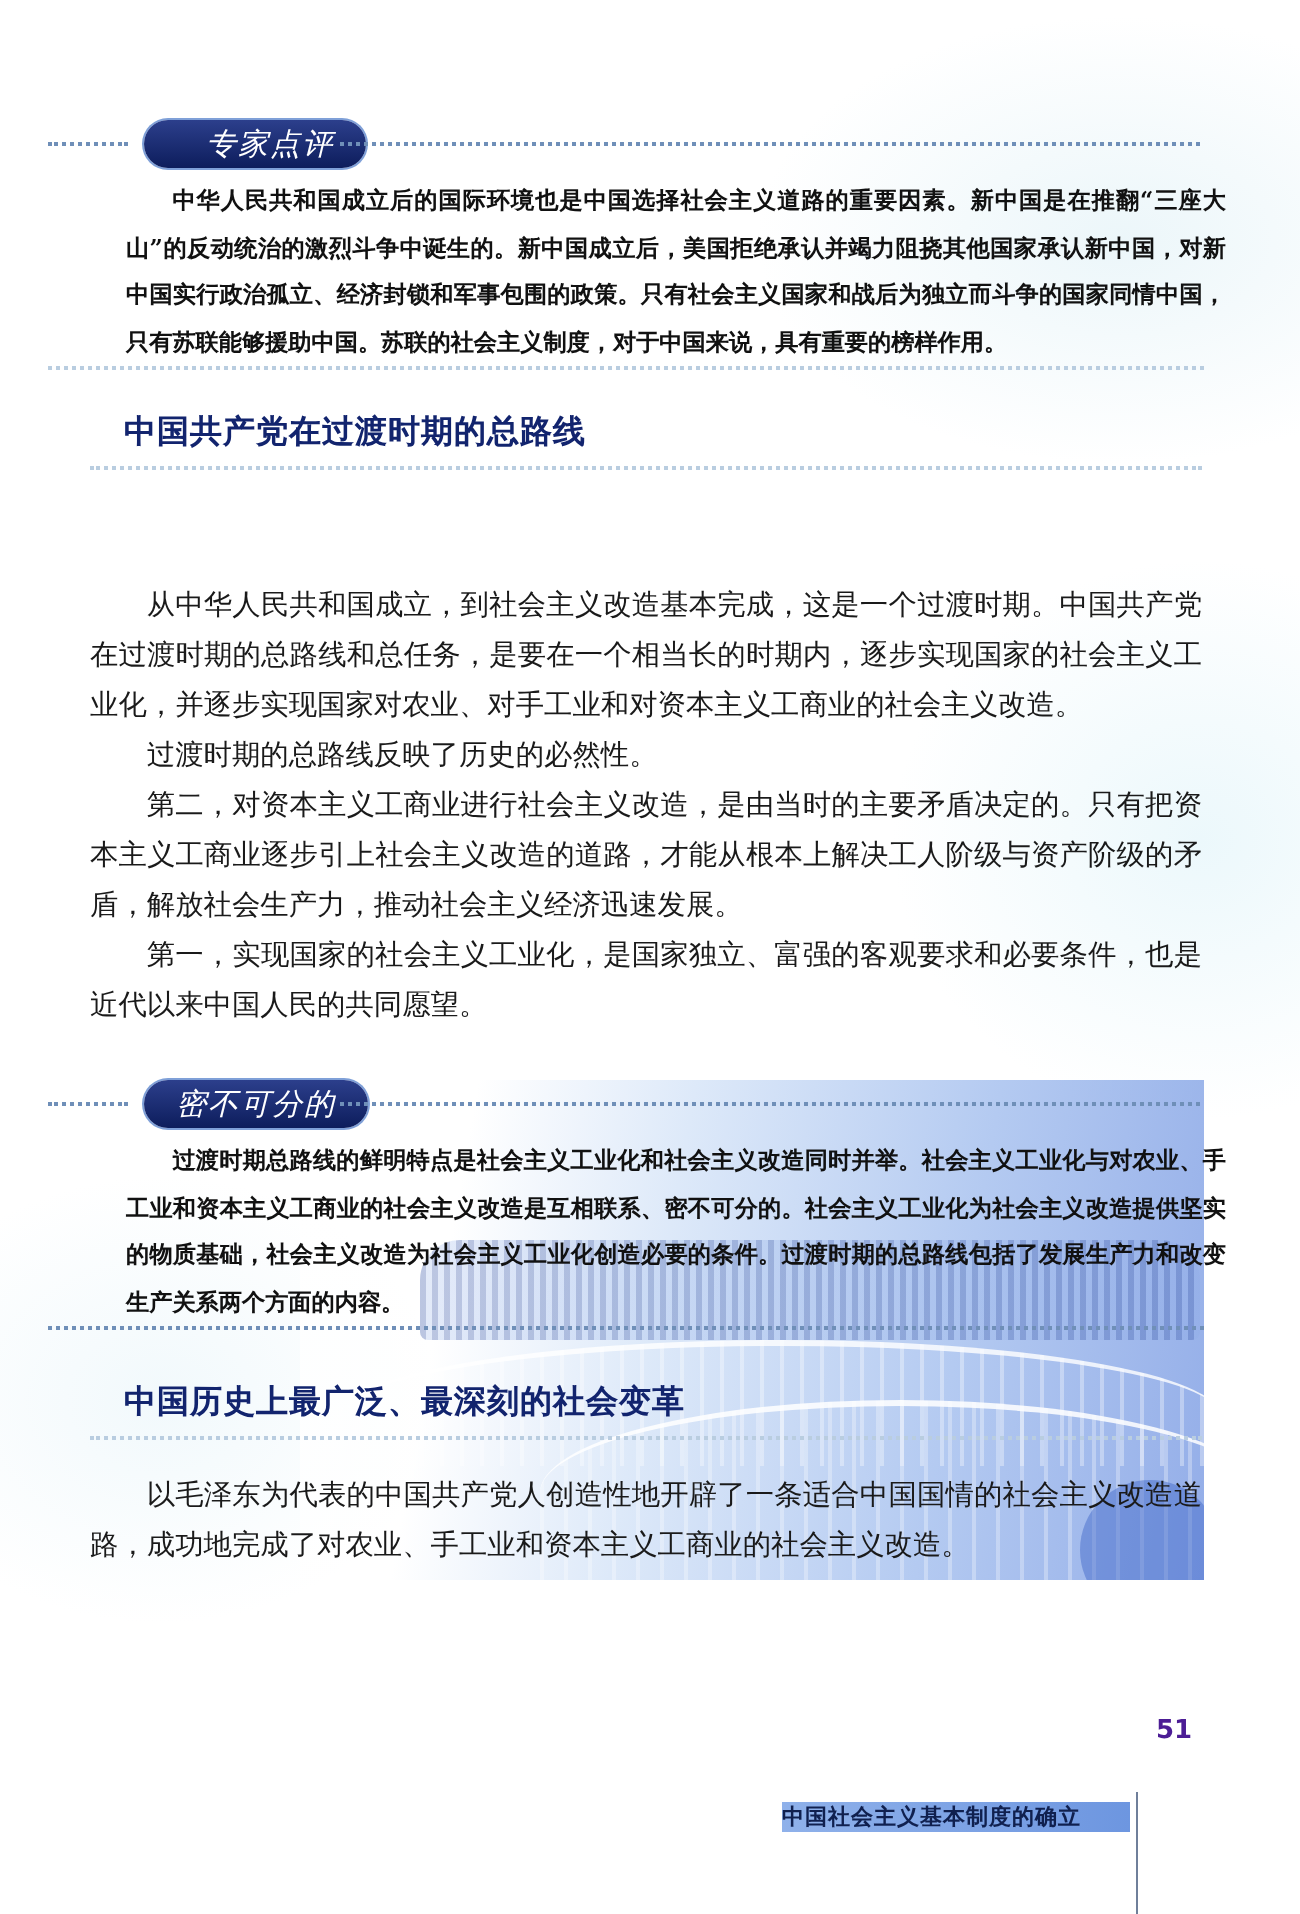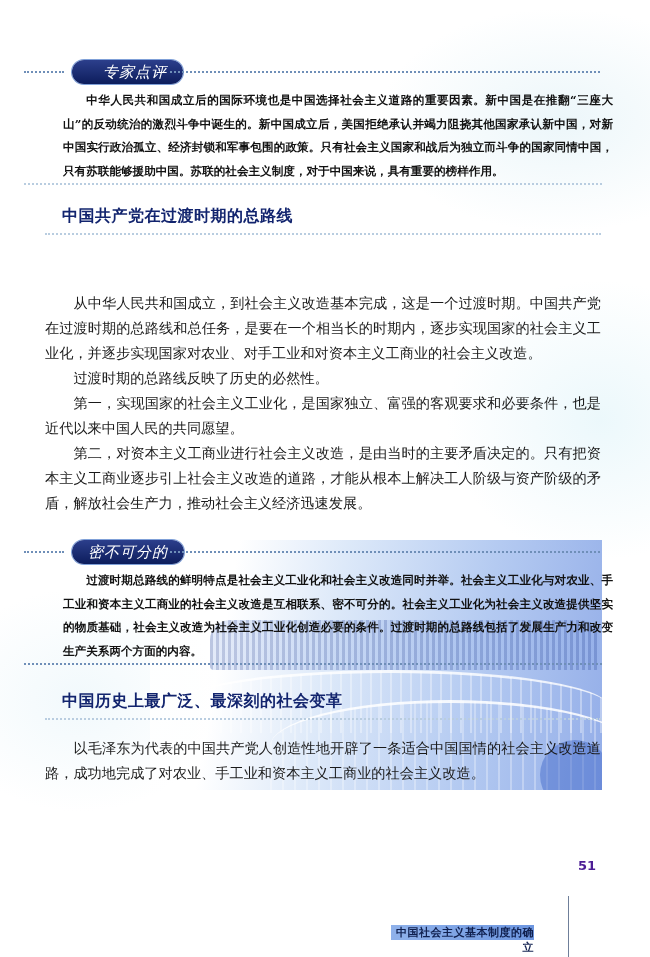"第一，实现国家的社会主义工业化，是国家独立、富强的客观要求和必要条件，也是近代以" p { order: before "第二，对资本主义工商业进行社会主义改造，是由当时的主要矛盾决定的。只有把资本主义" -> after "第二，对资本主义工商业进行社会主义改造，是由当时的主要矛盾决定的。只有把资本主义" }
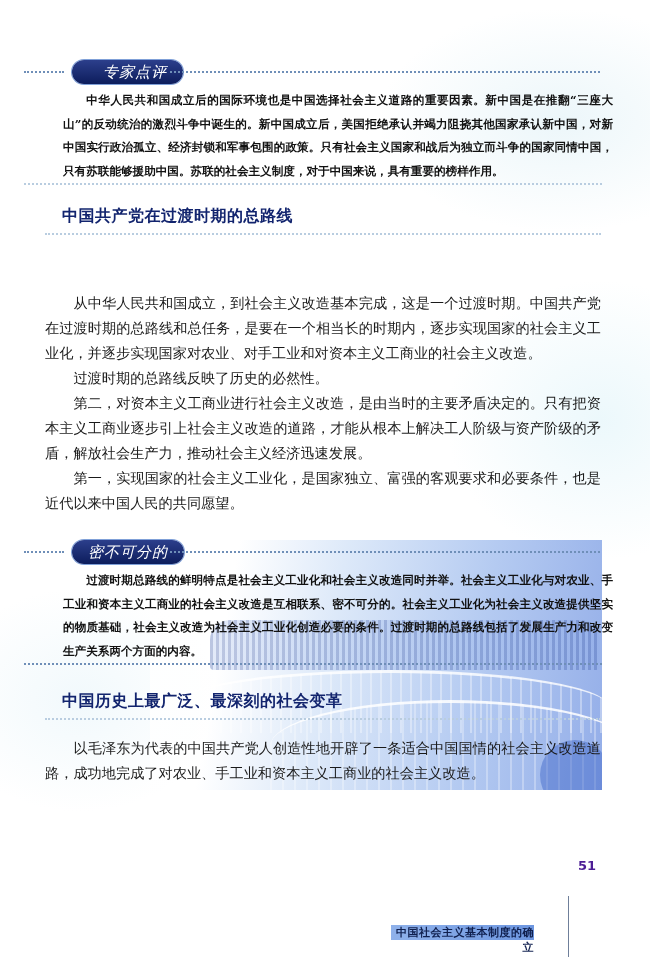"中国社会主义基本制度的确立" .footer-bar { margin-top: 24px -> none; text-align: right -> left; width: 143px -> 174px }
